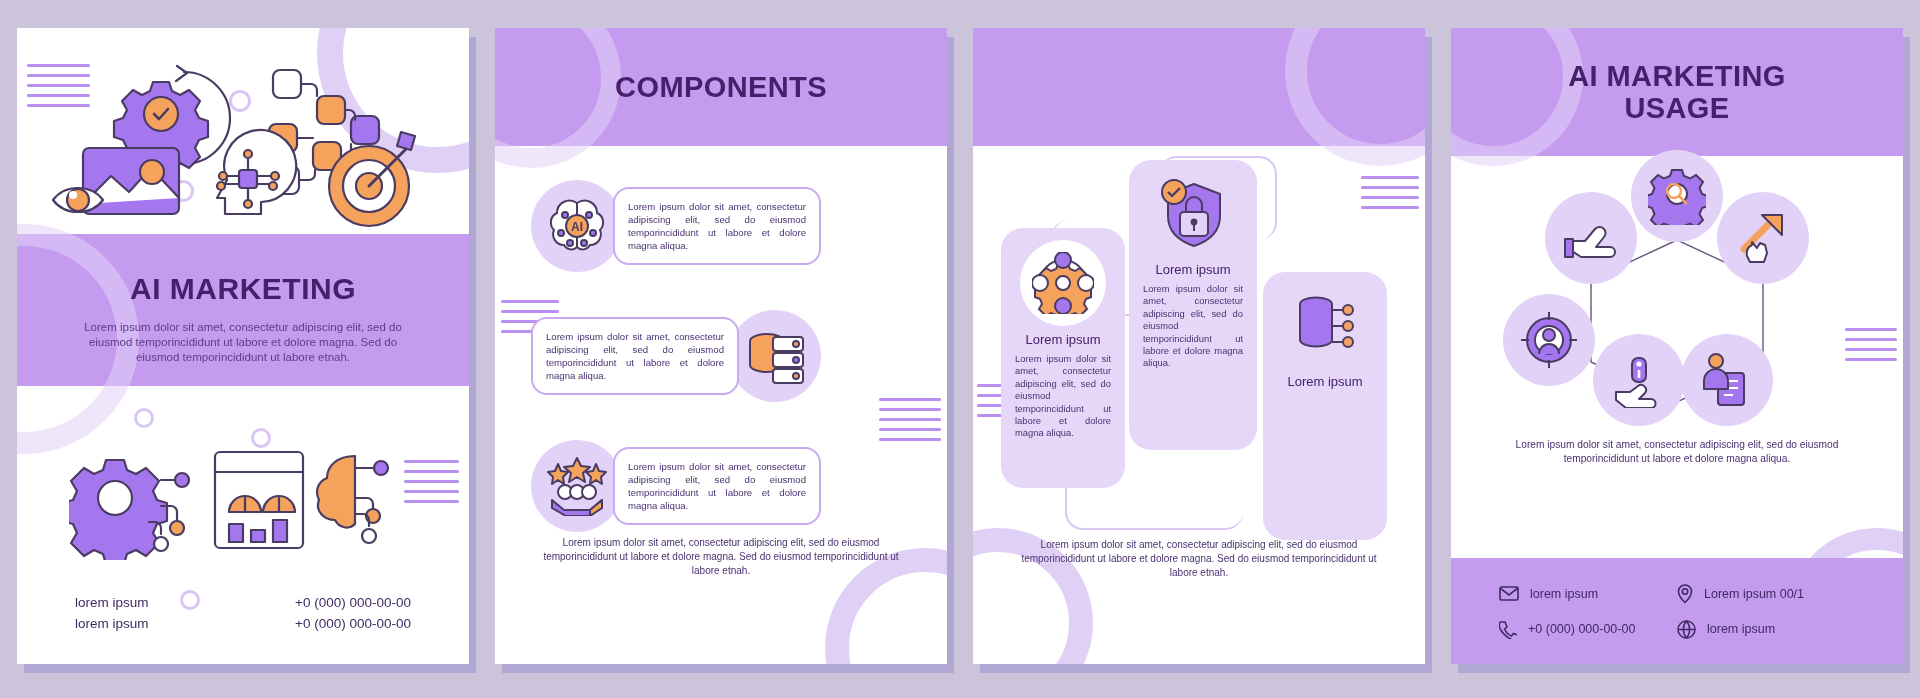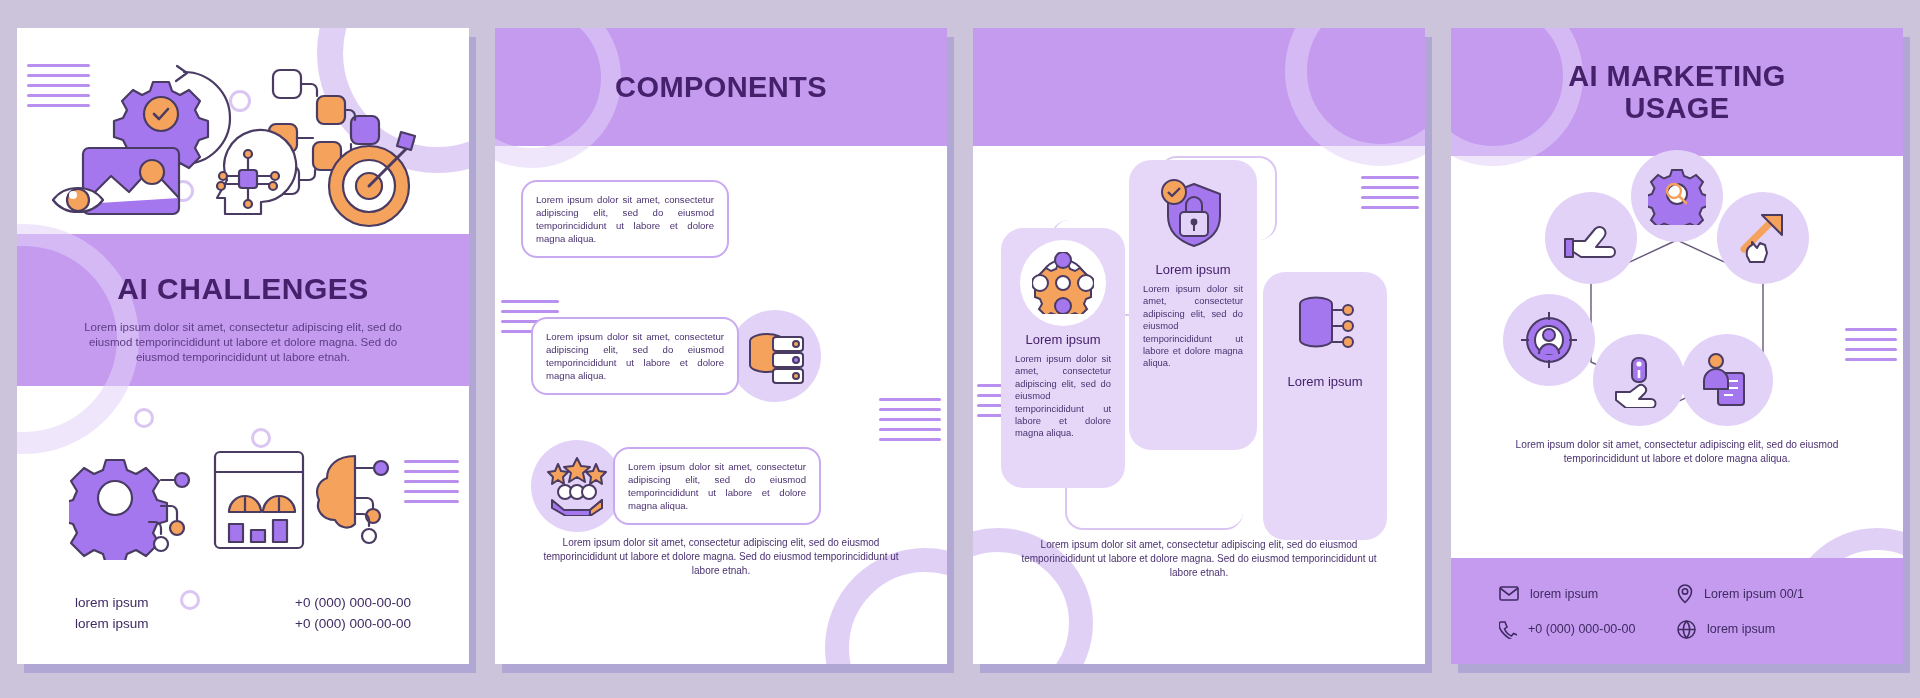"AI" div.circ { html: none -> <div> <svg> <path></path> <path></path> <circle></circle> <text>AI</text> <circle></circle> <circle></circle> <circle></circle> <circle></circle> <circle></circle> <circle></circle> </svg> </div> }
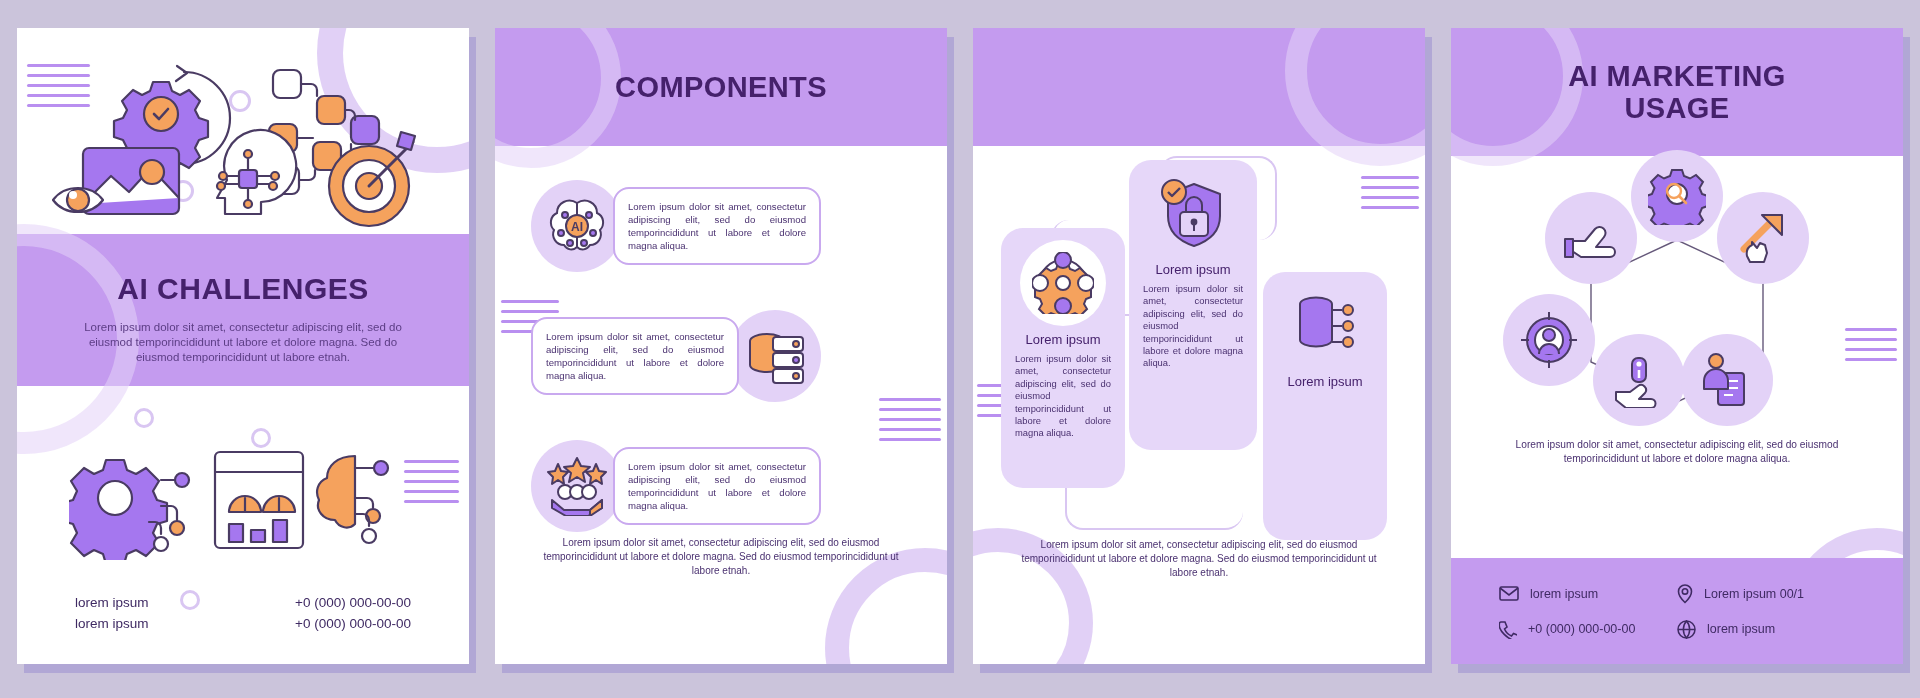"AI CHALLENGES" div.p1-title { text: CHALLENGES -> MARKETING }
